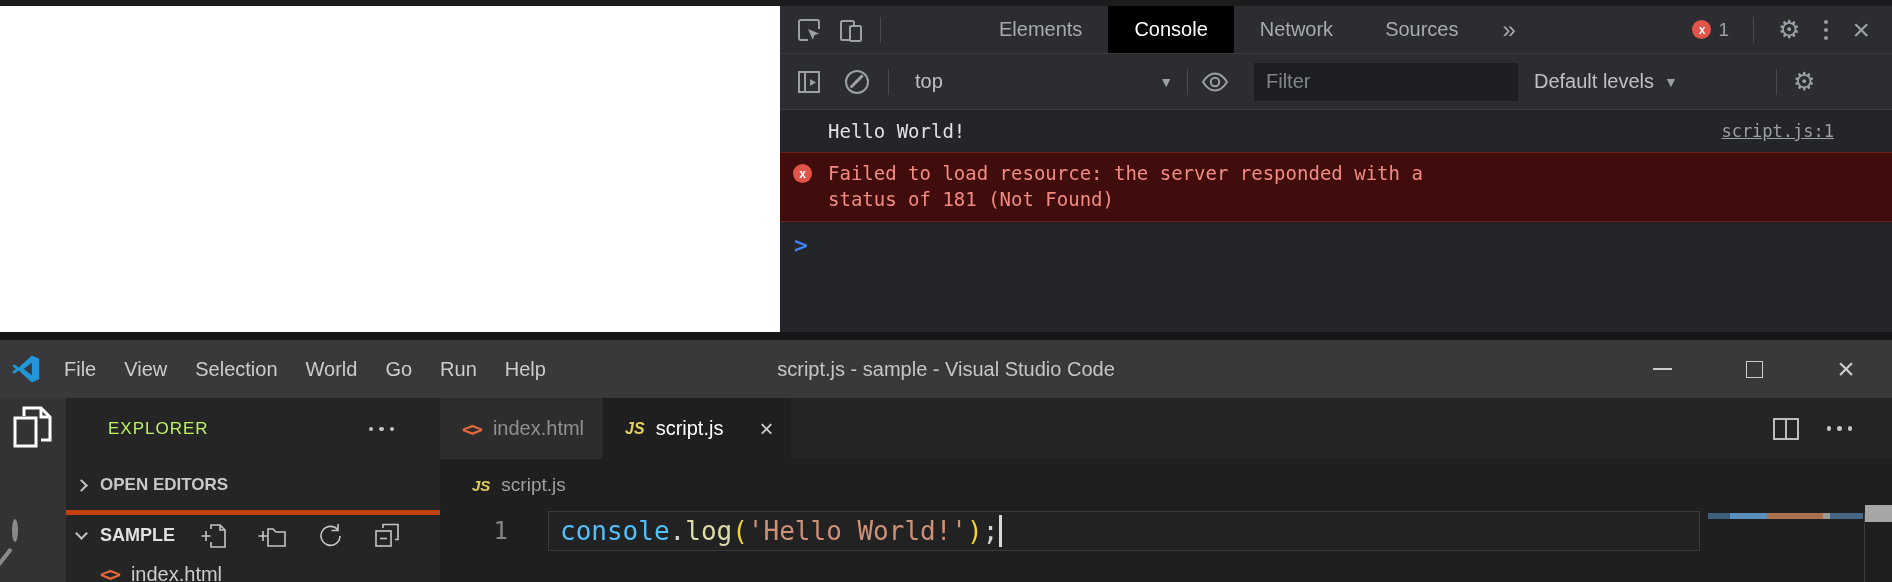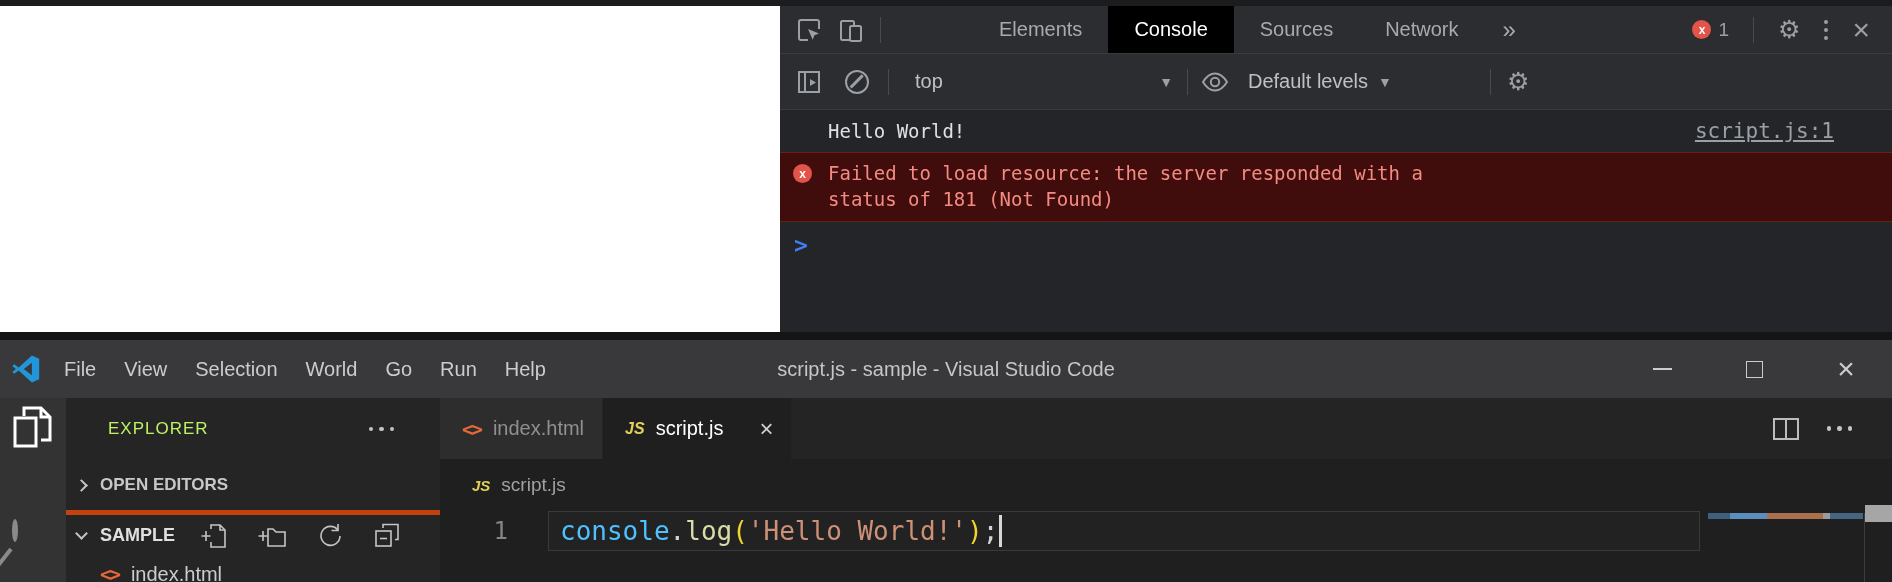"Sources" div.dt-tab { order: before "Network" -> after "Network" }
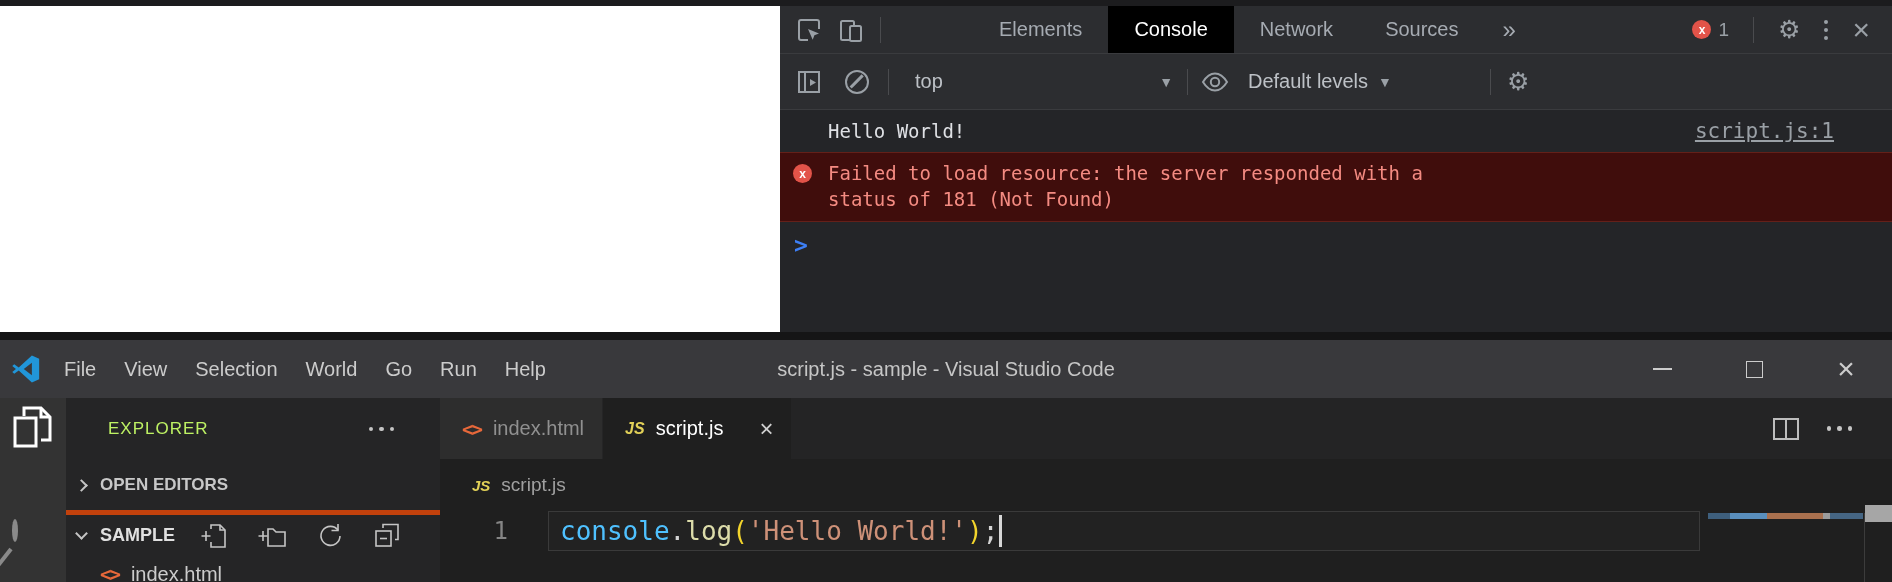"Filter" input.dt-filter { html: none -> <input> }
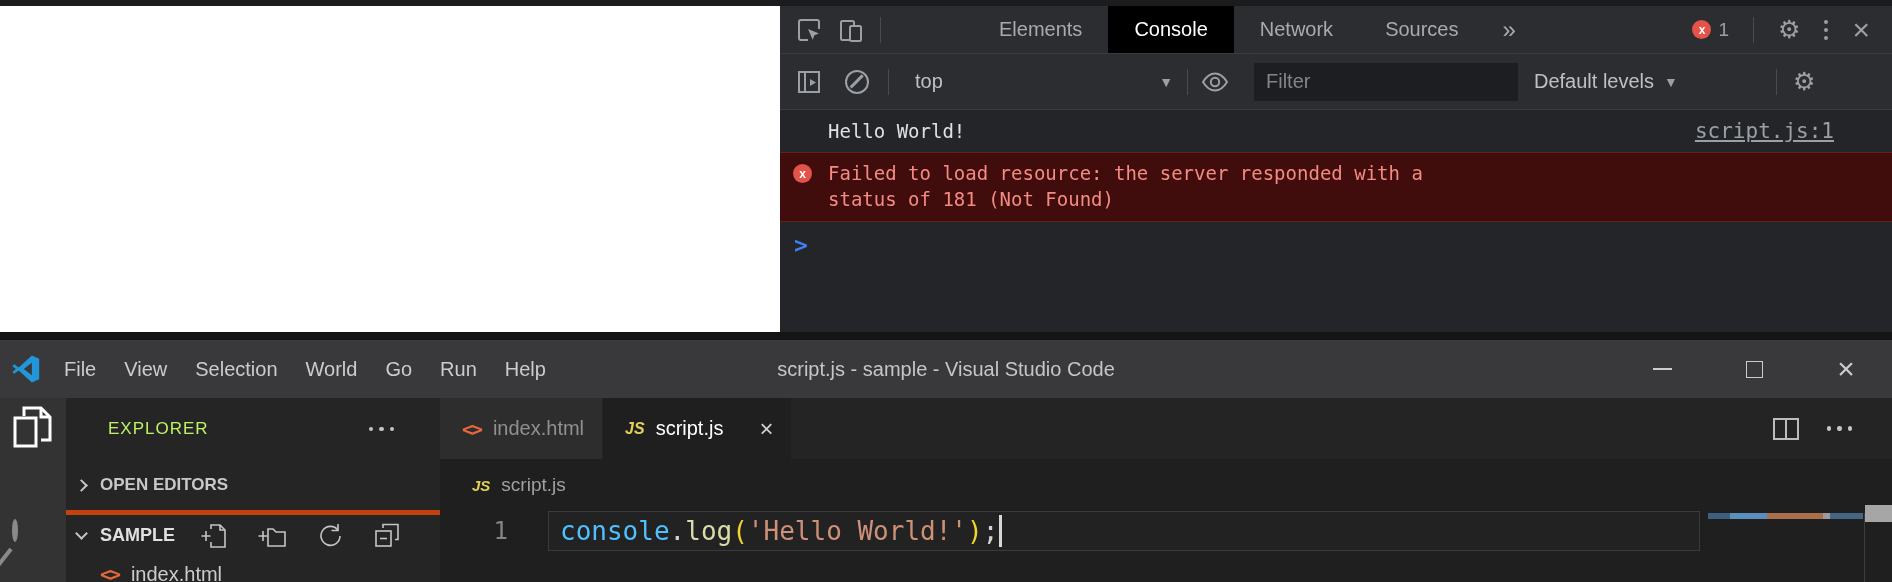"script.js:1" .msg-source { font-size: 21px -> 17px }
